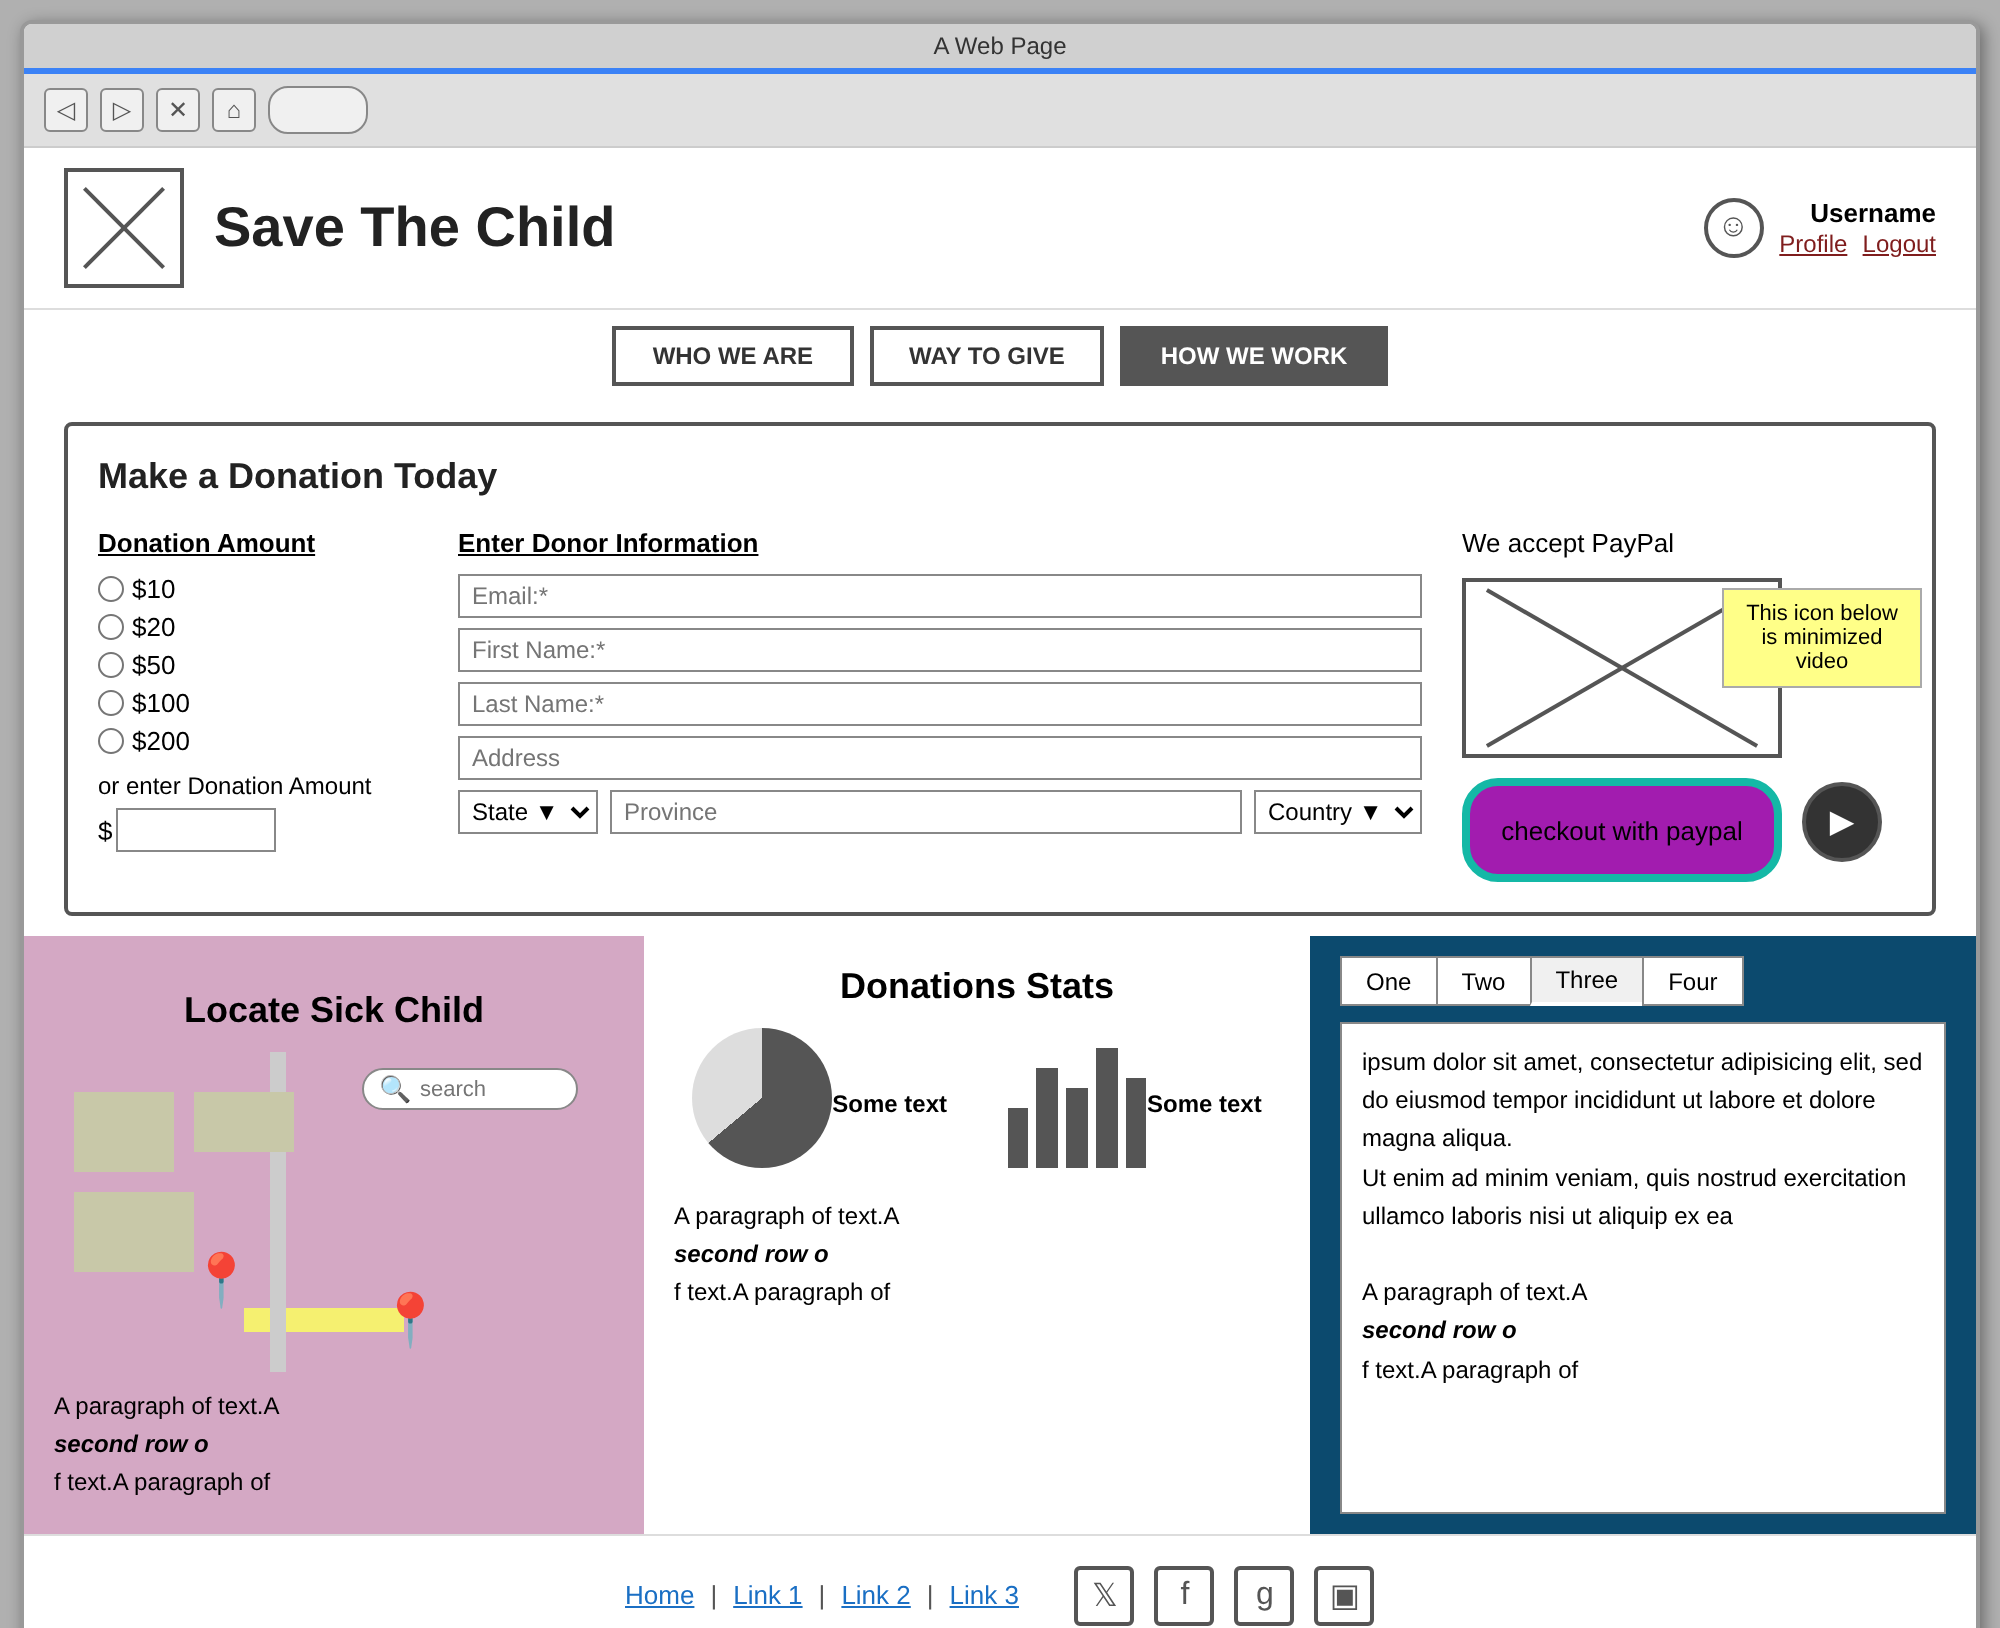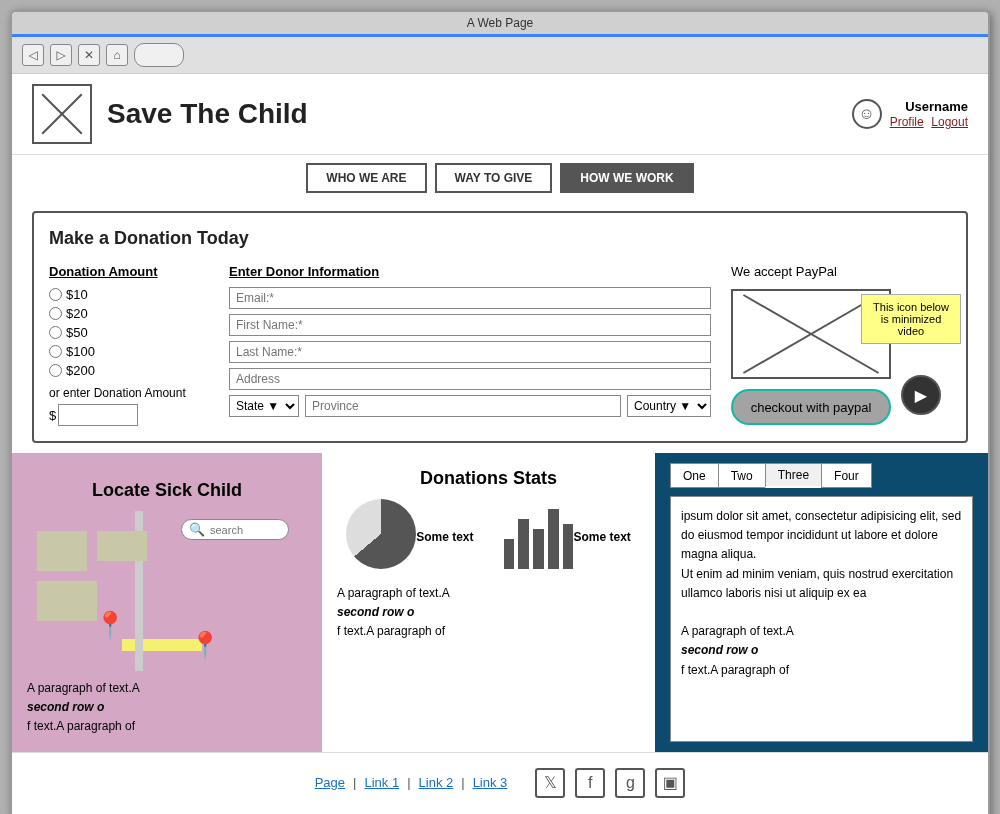"checkout with paypal" .paypal-btn { background: #a3a3a3 -> #a21caf; border: 2px solid #14b8a6 -> 4px solid #14b8a6; height: 36px -> 52px }
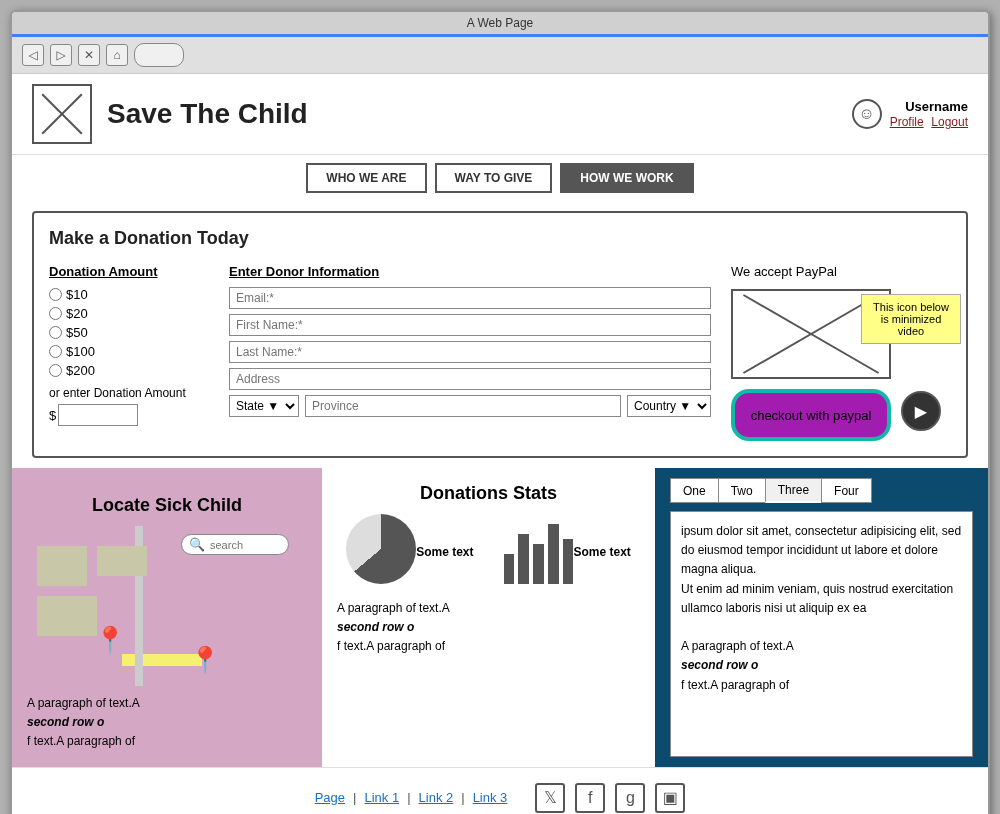"Page" a { text: Page -> Home }
